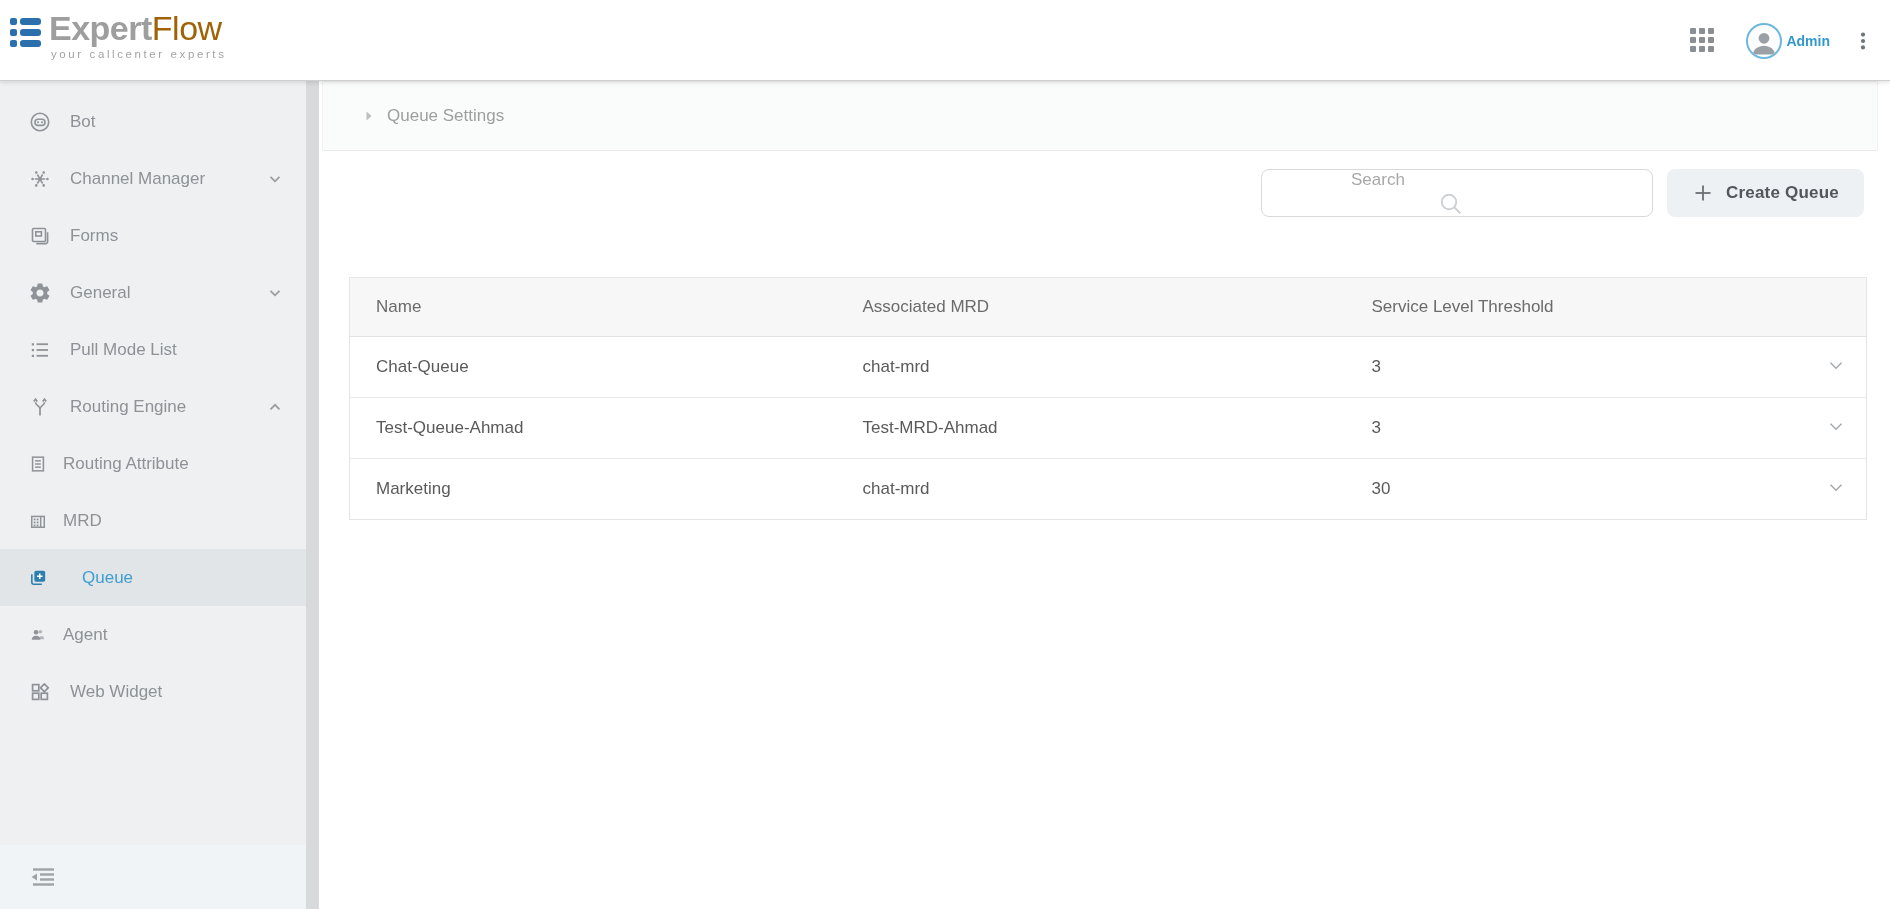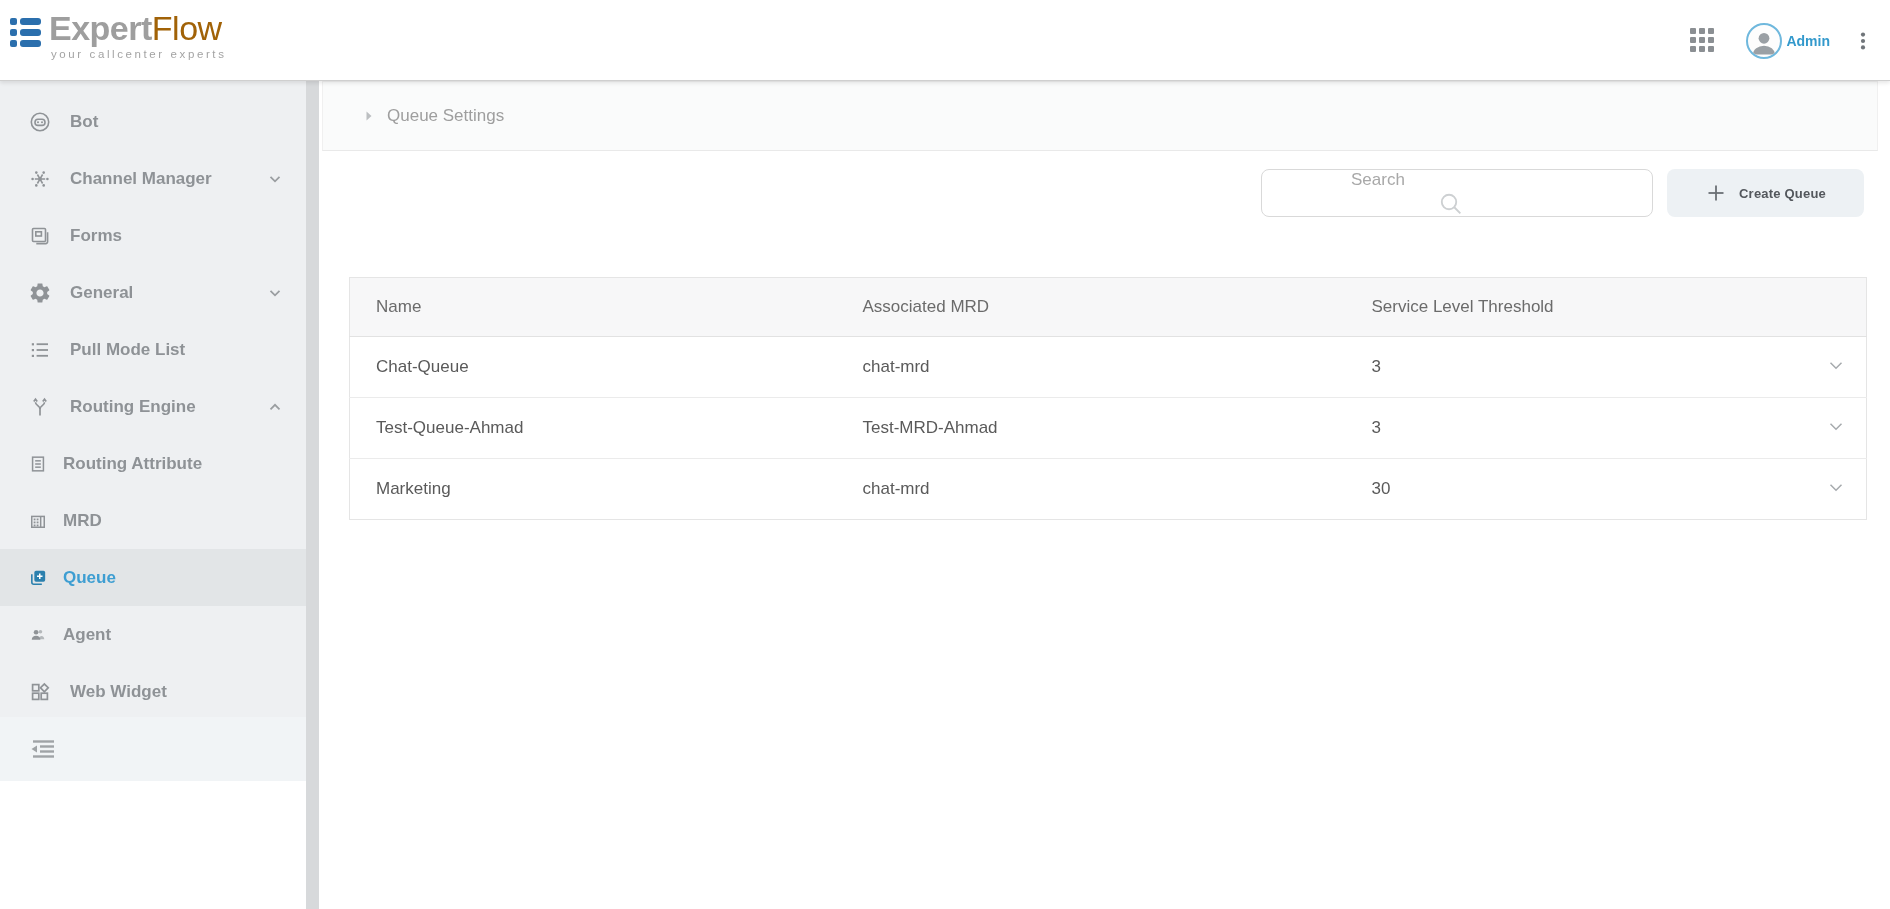"Bot" #sidebar { font-weight: bold -> none; height: 700px -> 828px }
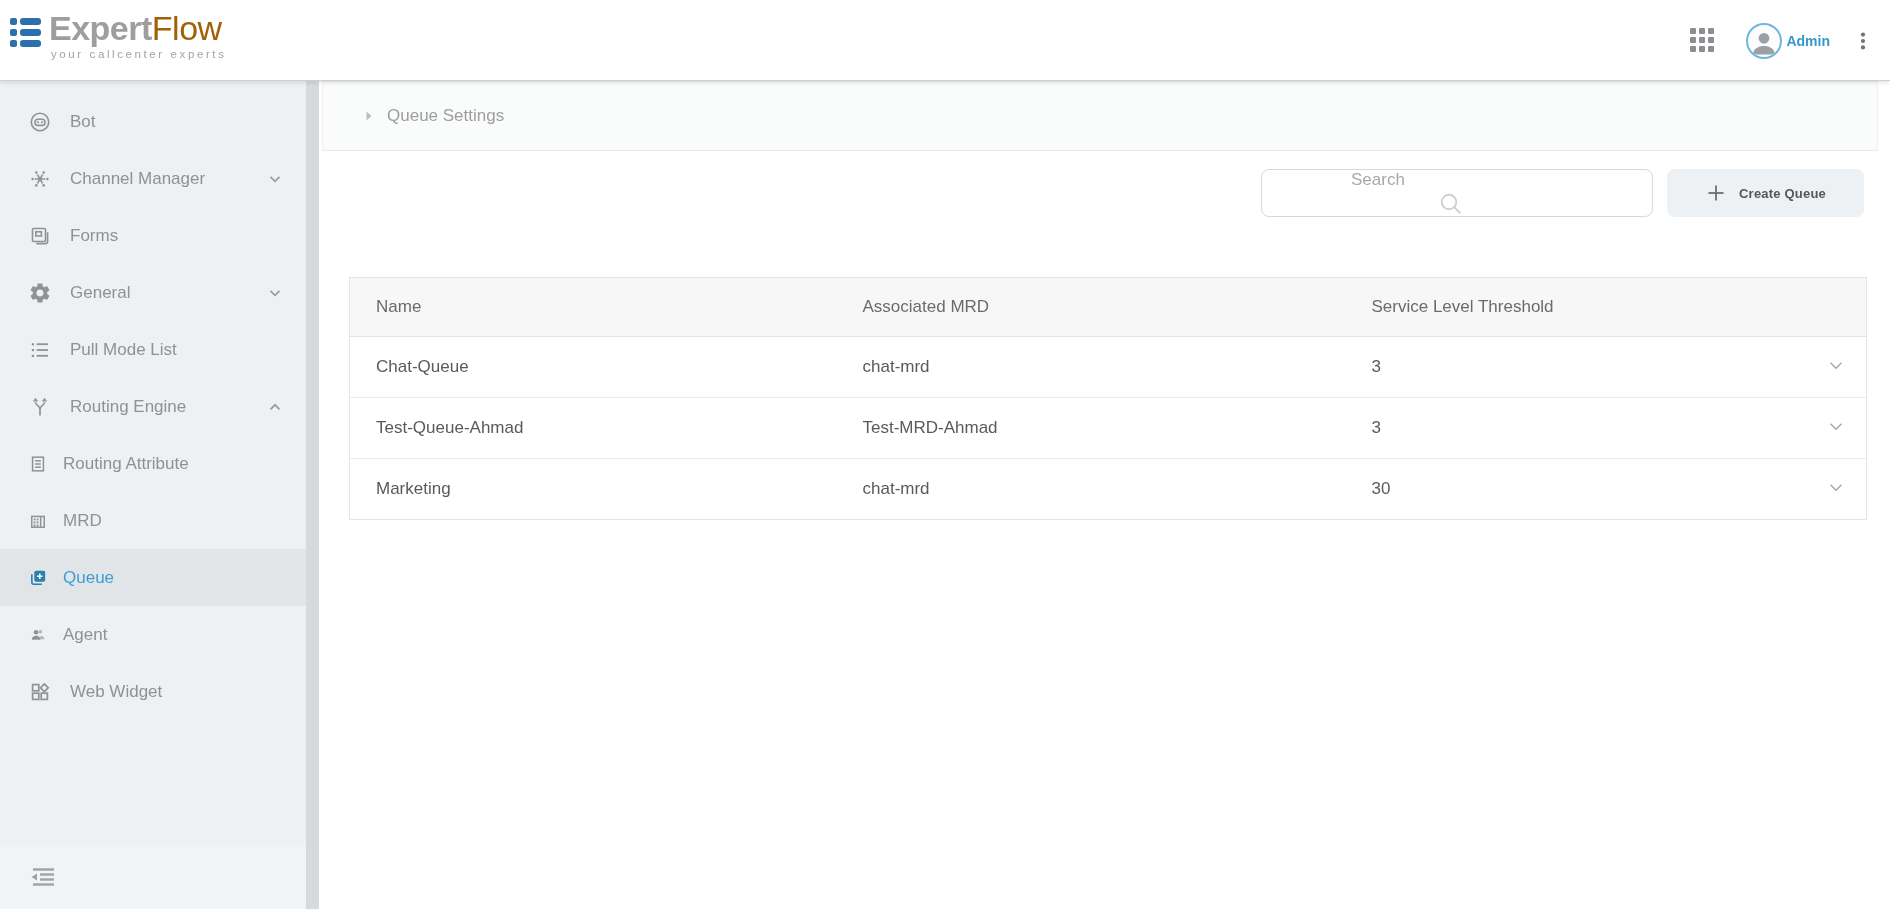"Create Queue" #create-queue-btn span { font-size: 13px -> 17px }
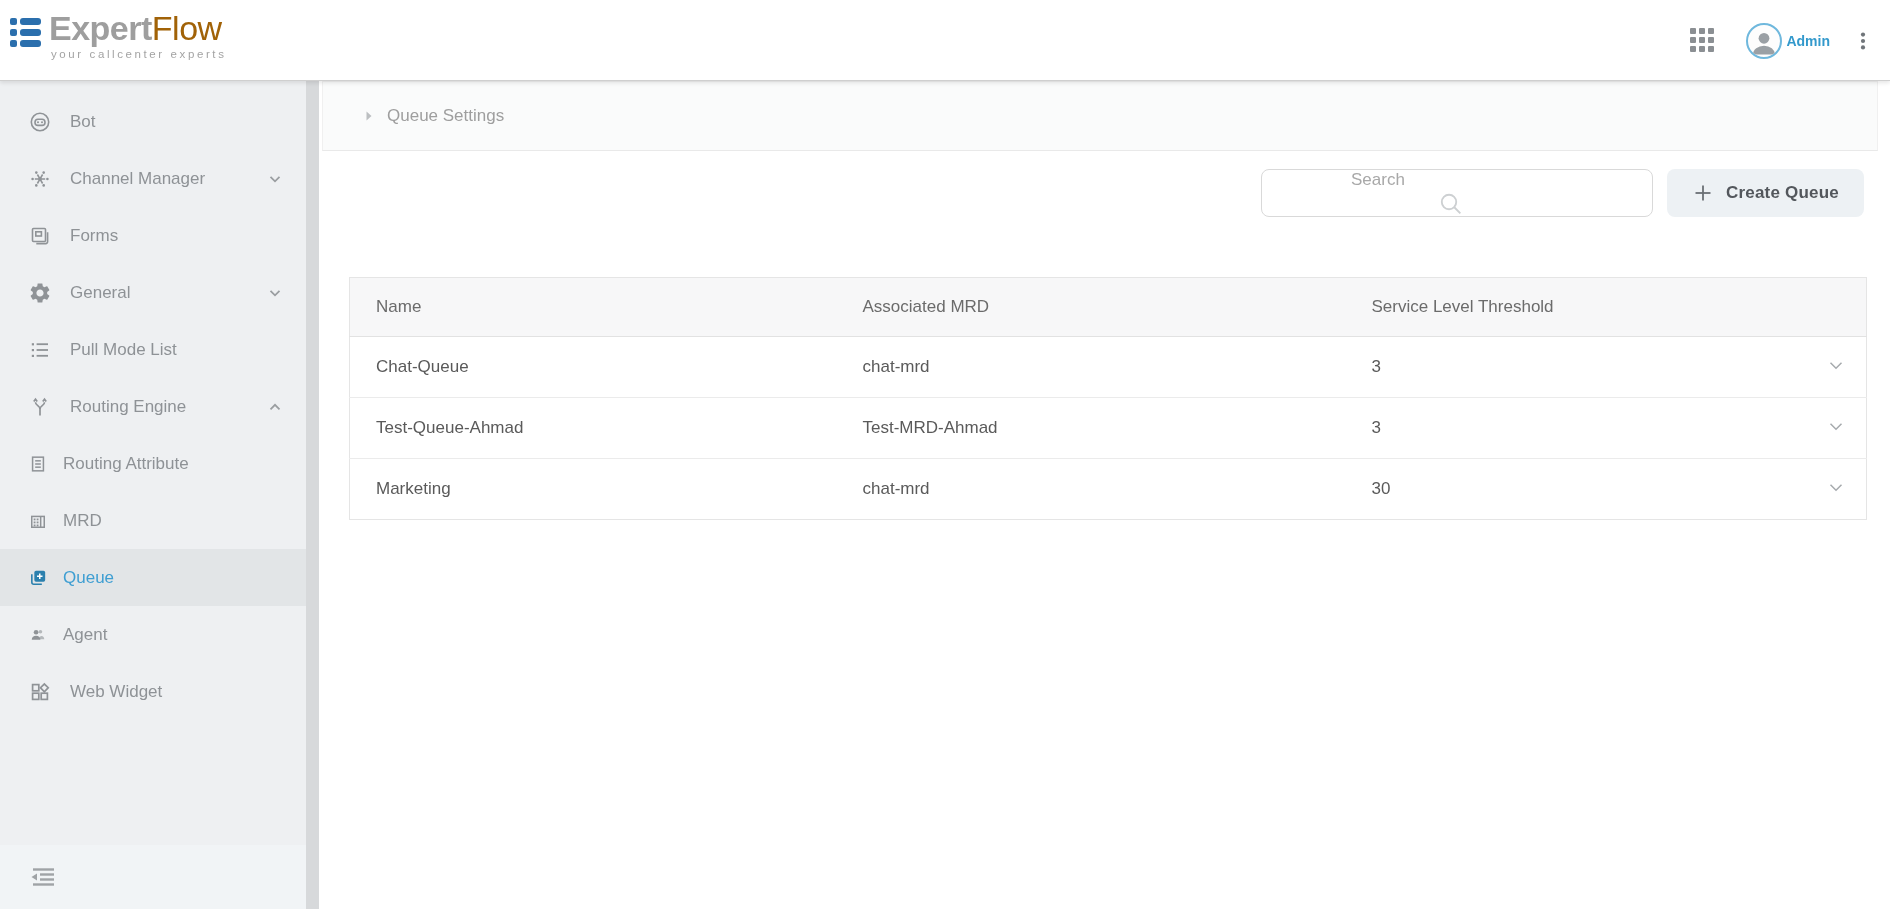"Queue" .side-item.active { gap: none -> 19px }
